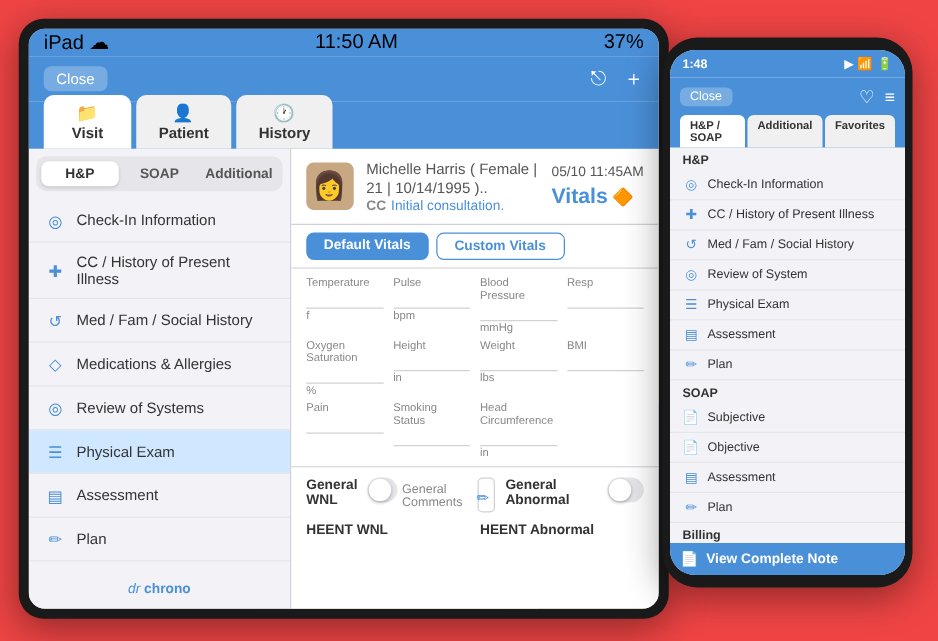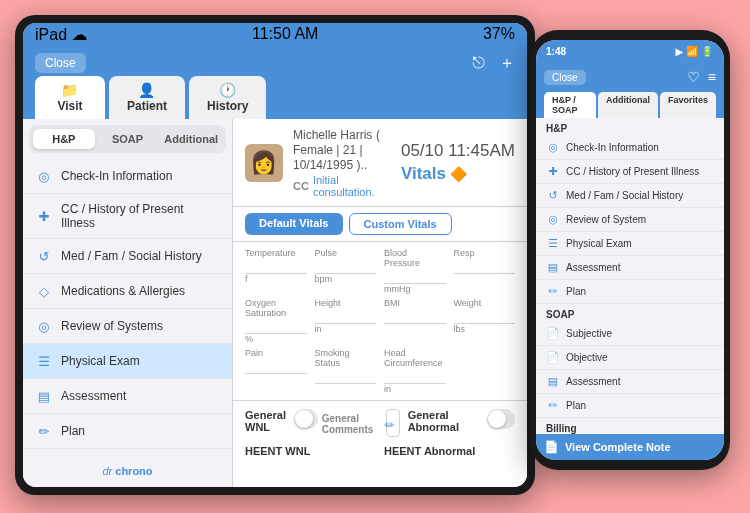"iPad ☁" .scene { background: #fca5a5 -> #ef4444 }
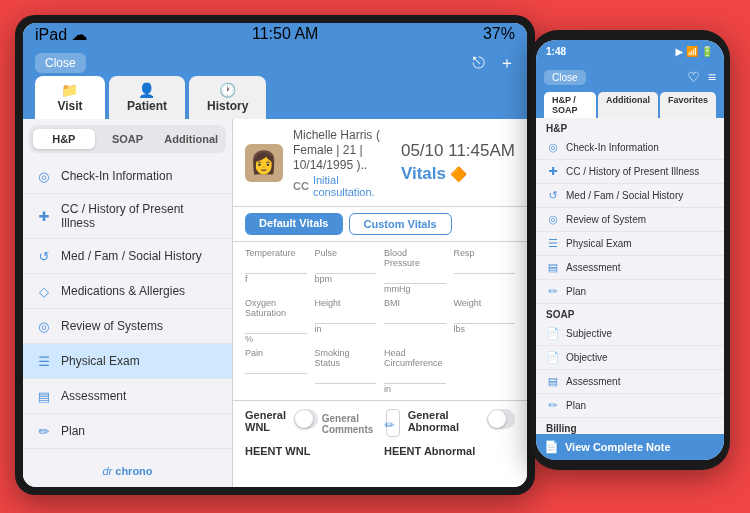"05/10 11:45AM" .patient-date { font-size: 17px -> 11px }
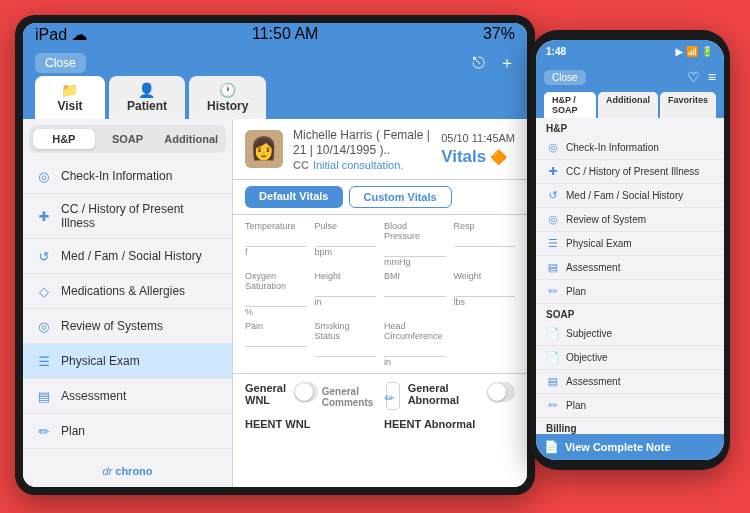"BMI" div.vf-item { order: before "Weight" -> after "Weight" }
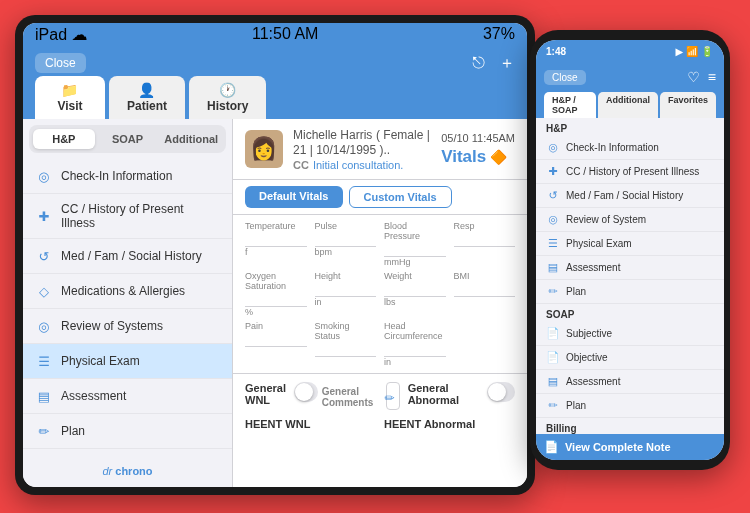"General Comments" .exam-comments-label { font-weight: bold -> none }
